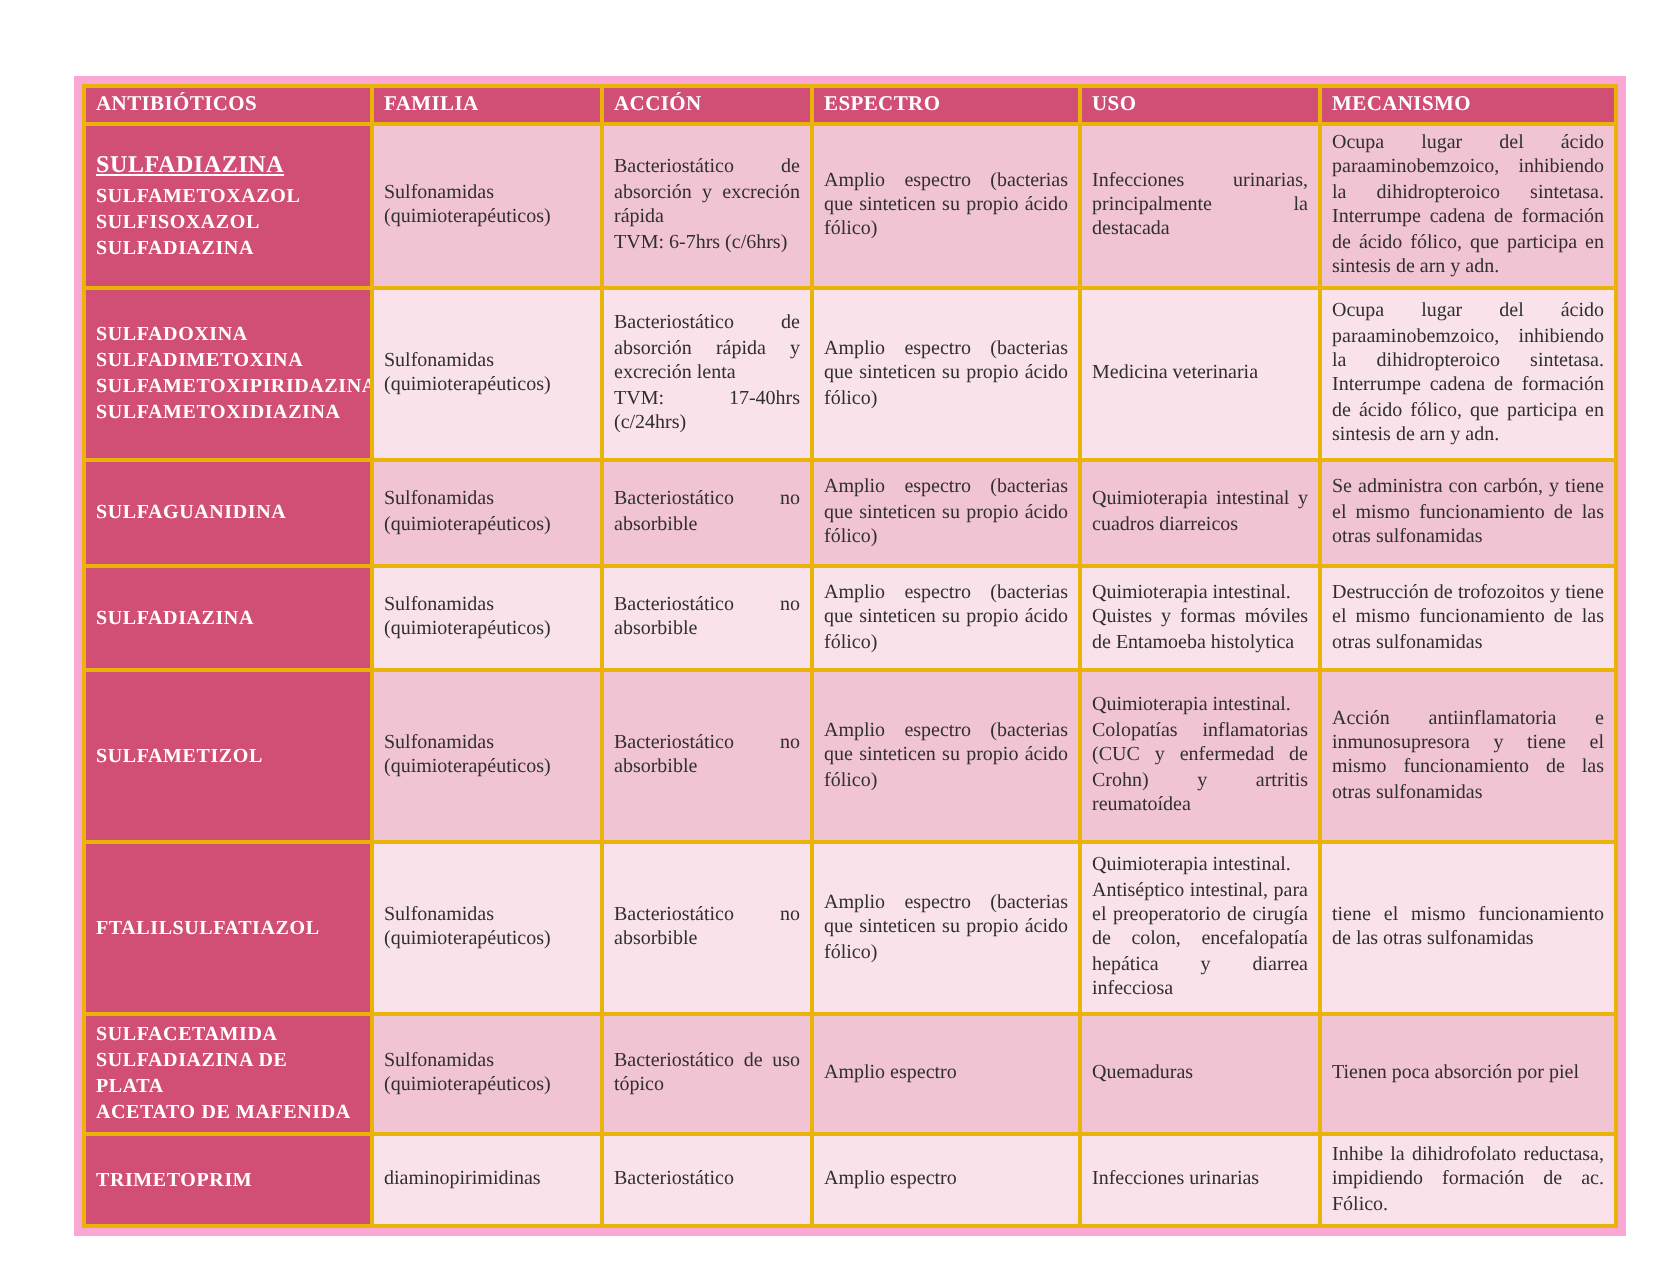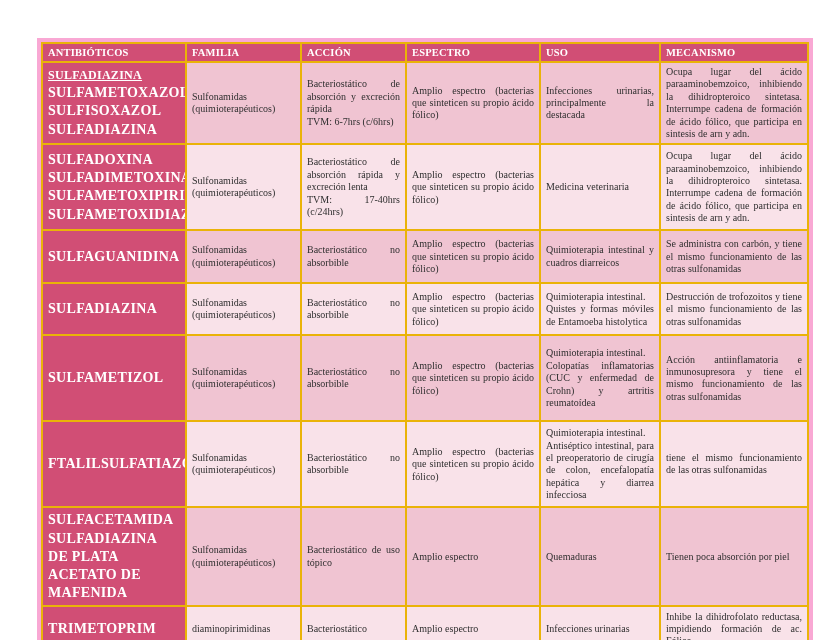"SULFAMETOXAZOL" .drug { font-size: 14px -> 10px }
